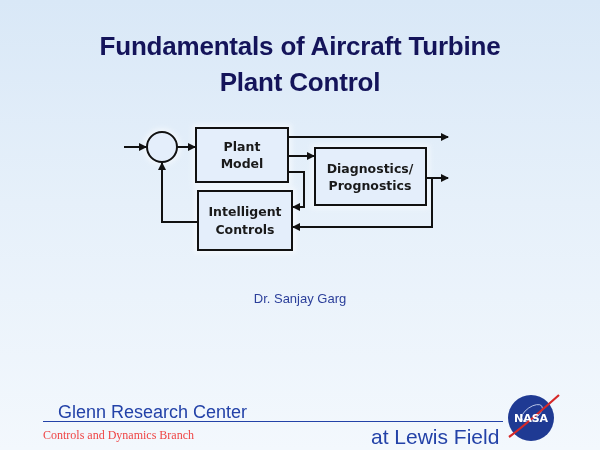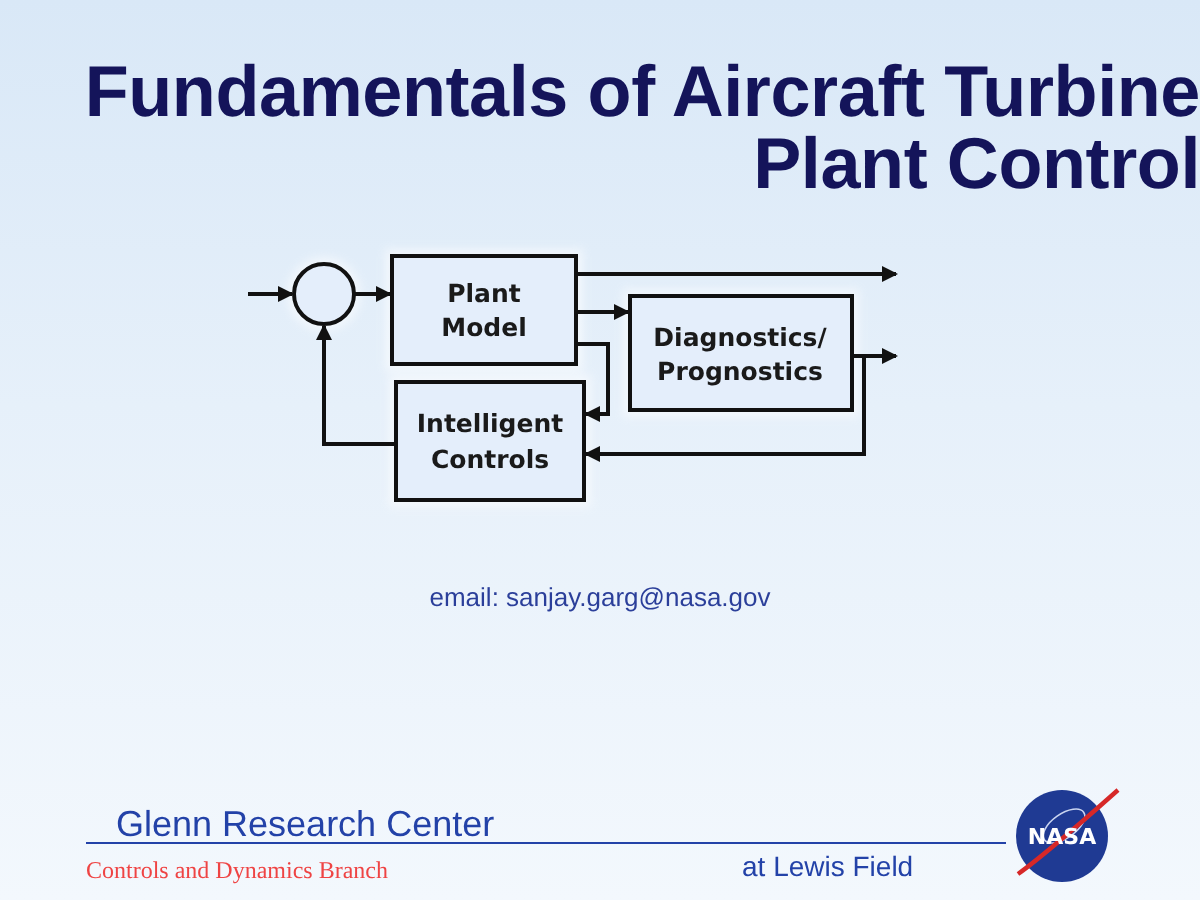"Fundamentals of Aircraft Turbine" .title { font-size: 36px -> 26px; text-align: right -> center }
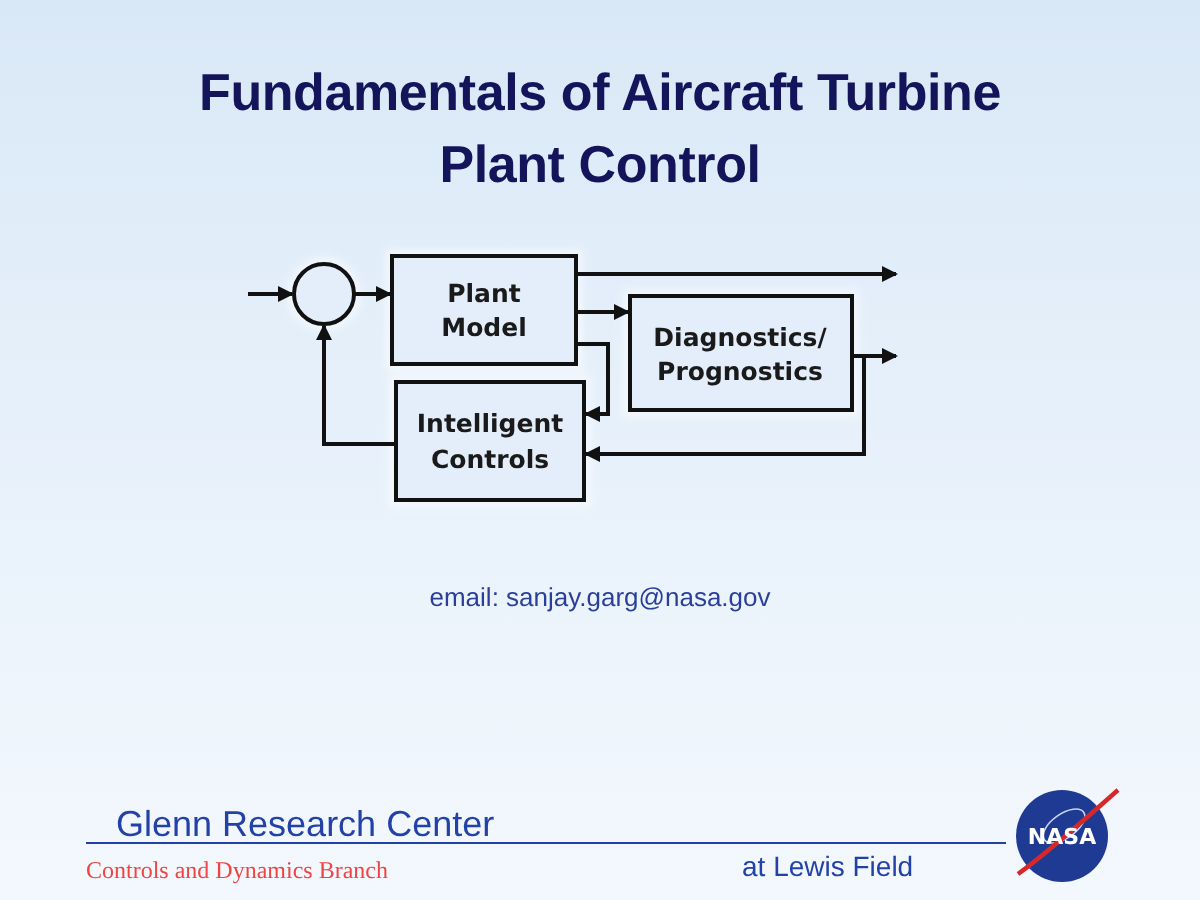"Dr. Sanjay Garg" div { html: none -> <div>Dr. Sanjay Garg</div> }
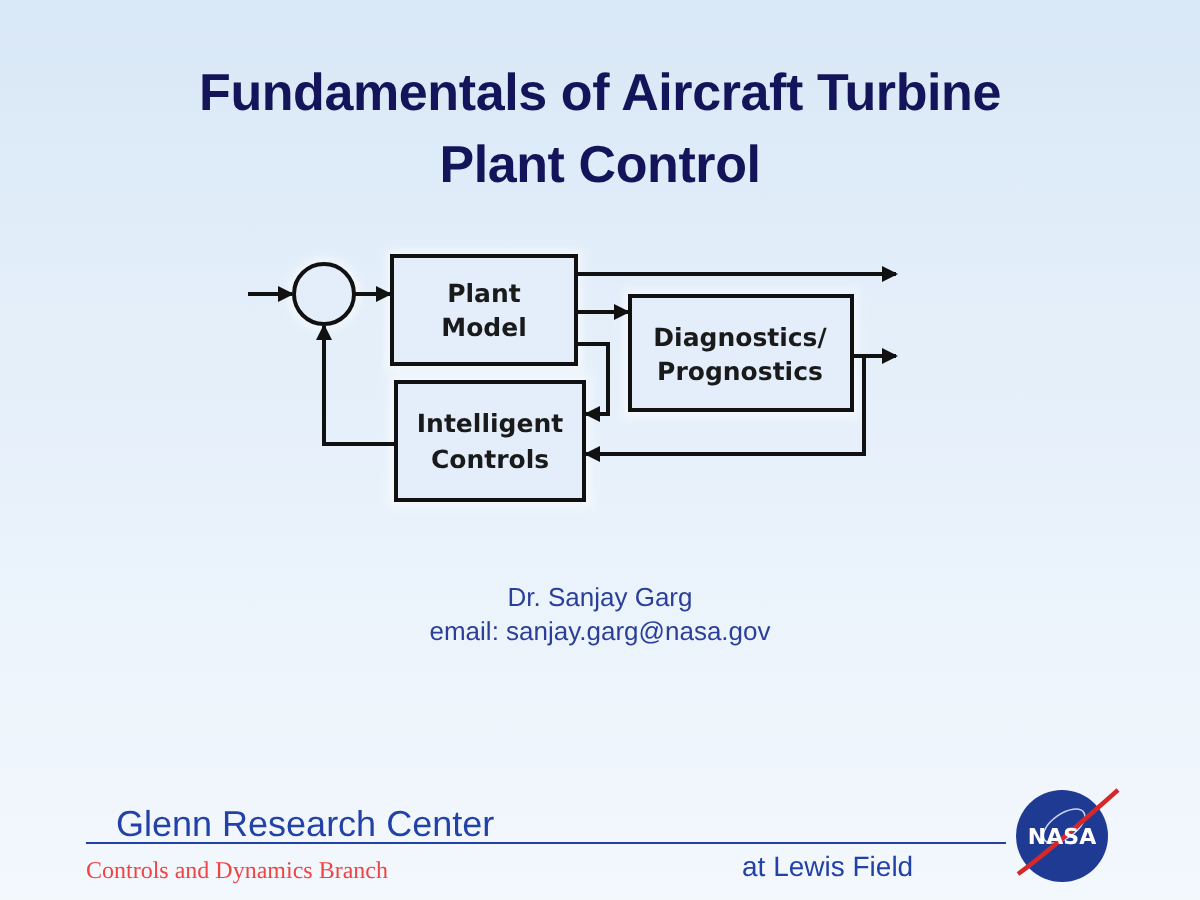"email: sanjay.garg@nasa.gov" div { html: <div>email: sanjay.garg@nasa.gov</div> -> none }
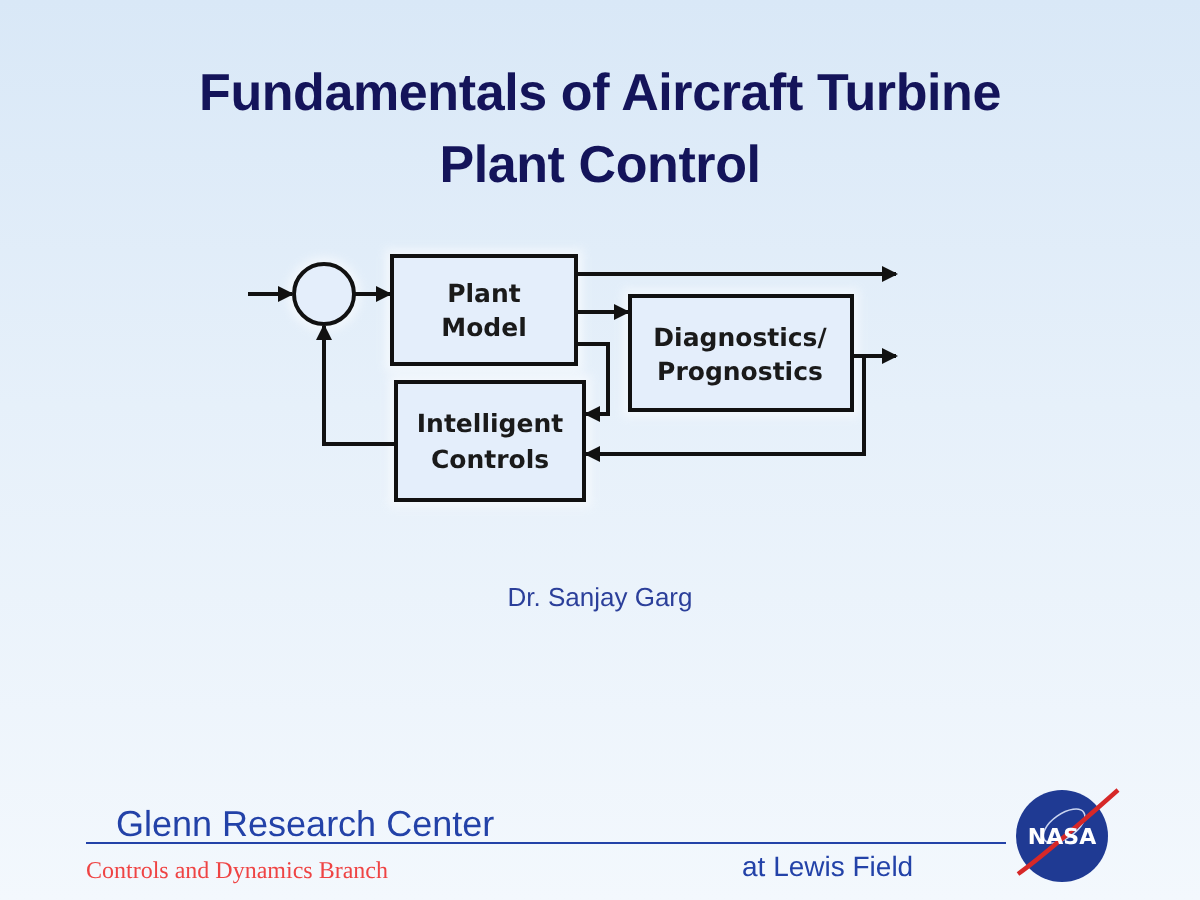"at Lewis Field" .footer-field { font-size: 14px -> 21px }
